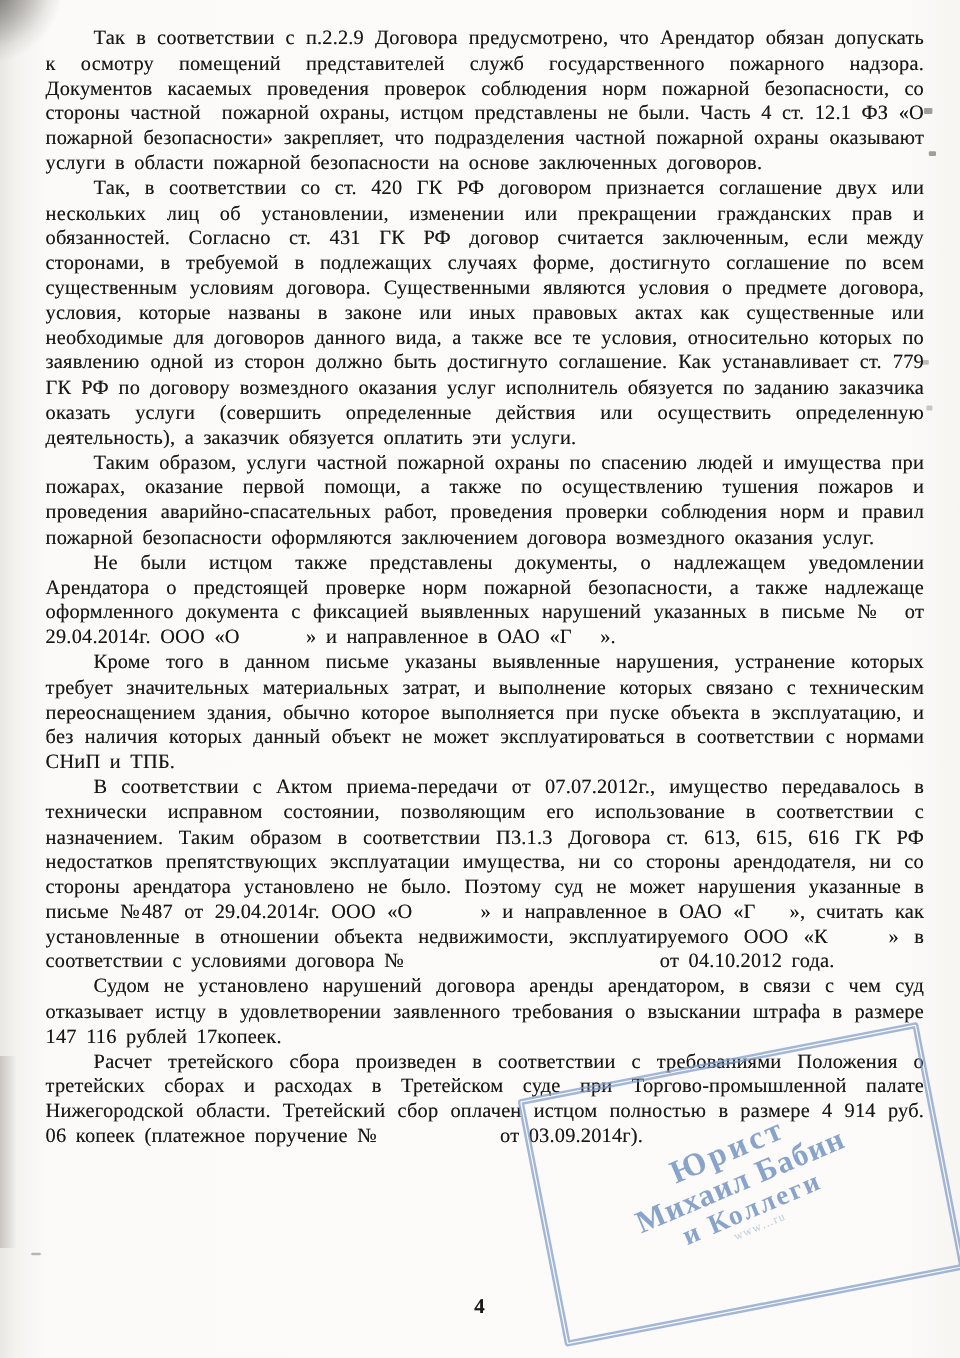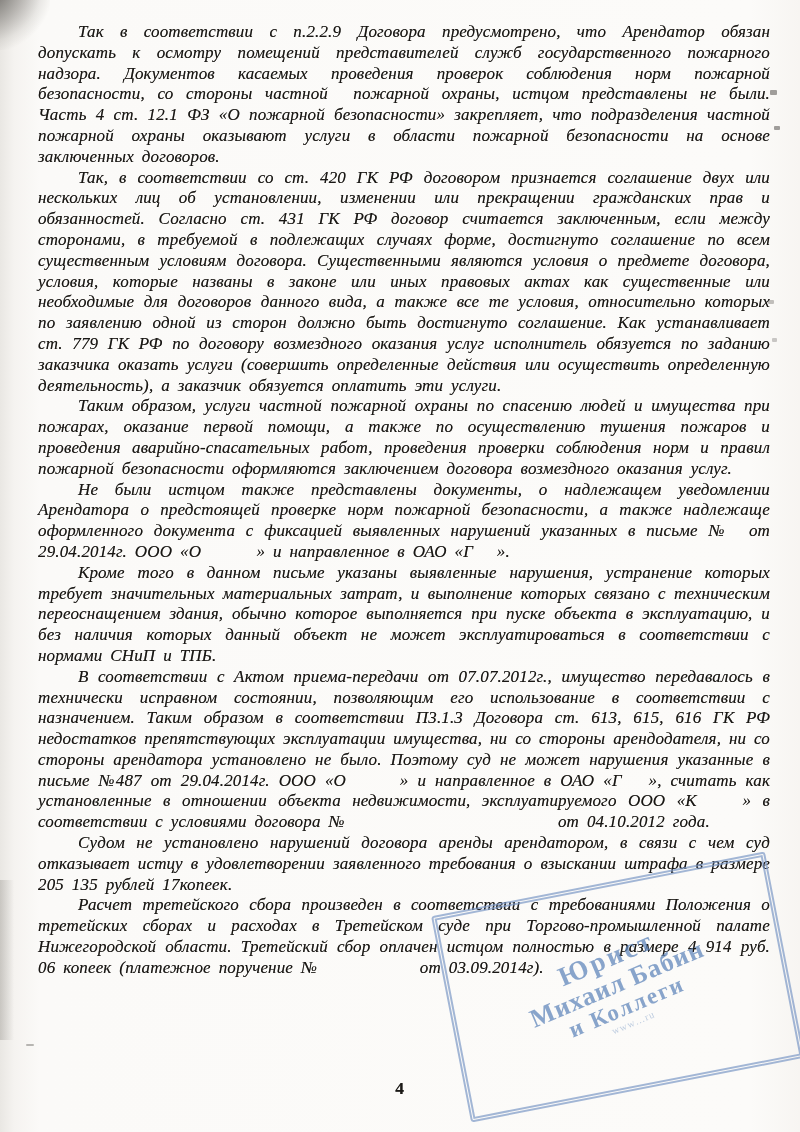"Так в соответствии с п.2.2.9" .doc-text { font-style: italic -> none }
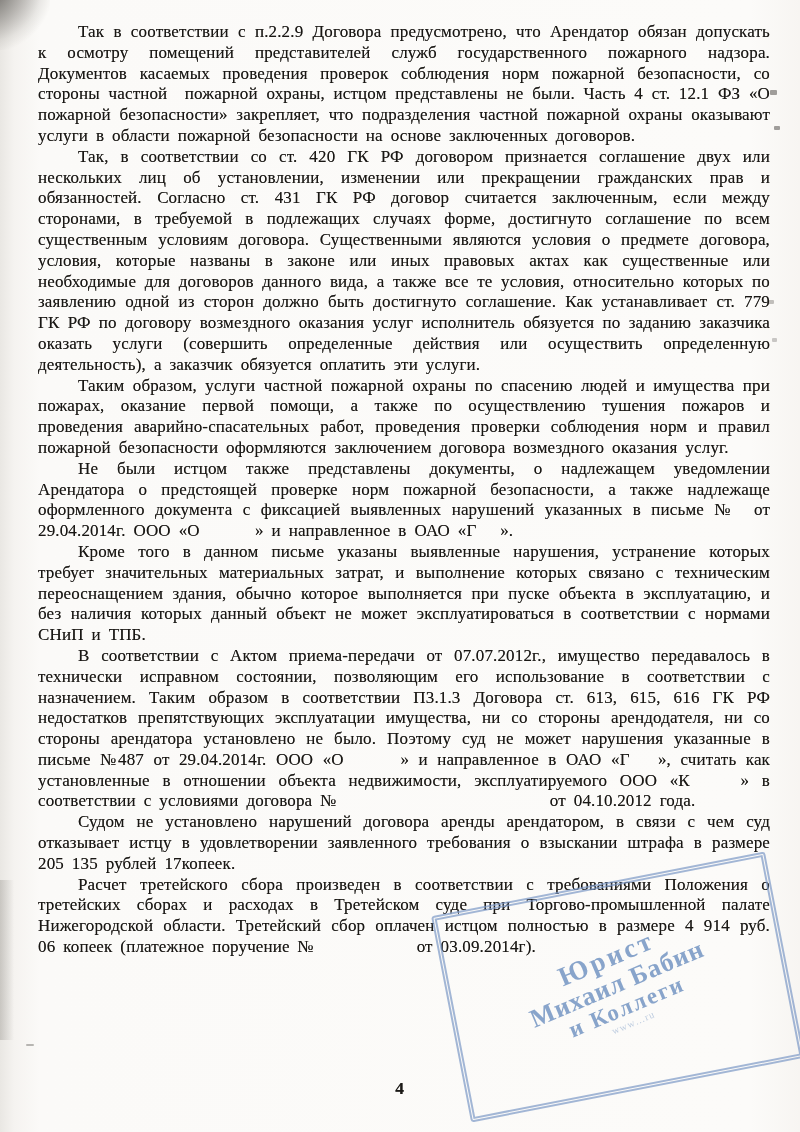"Судом не установлено нарушений договора" p { text: 205 135 -> 147 116 }
